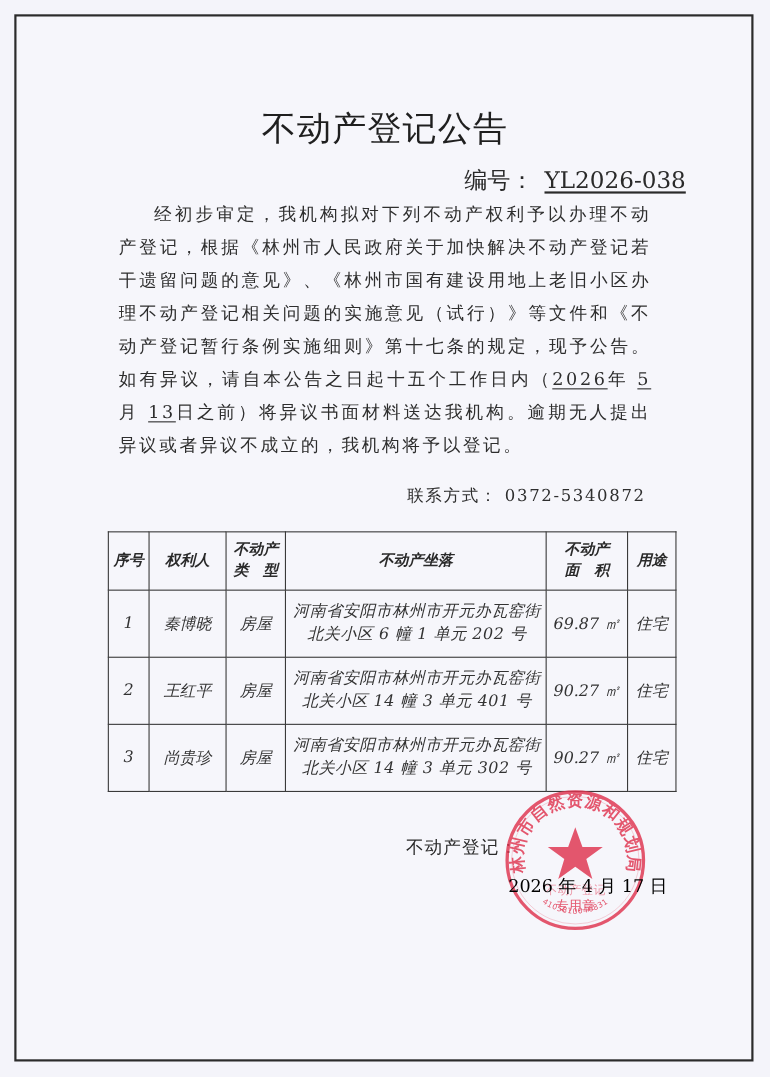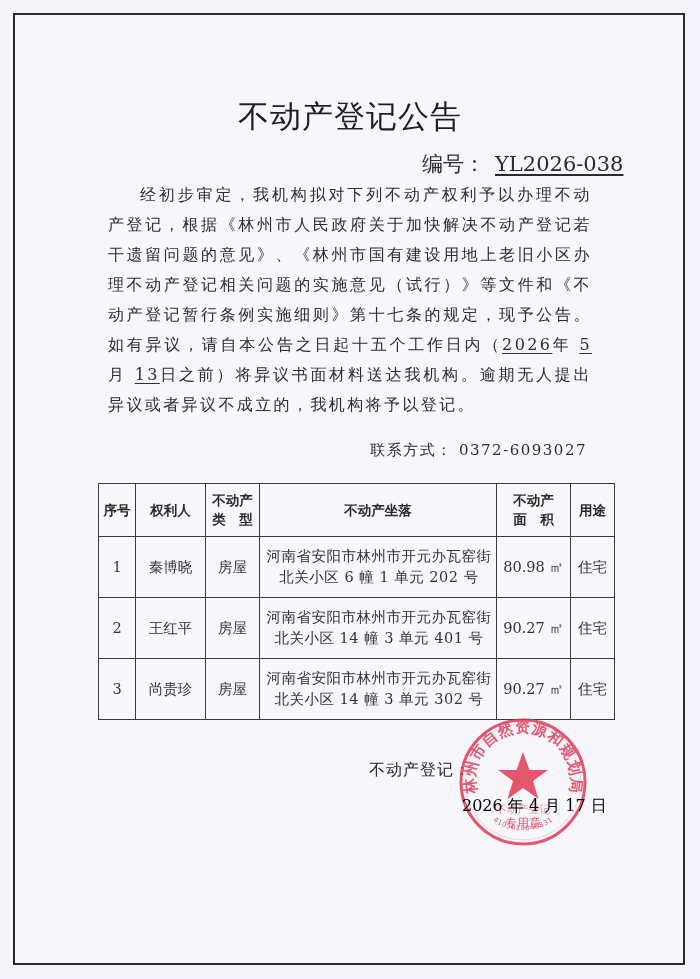"0372-6093027" span { text: 0372-6093027 -> 0372-5340872 }
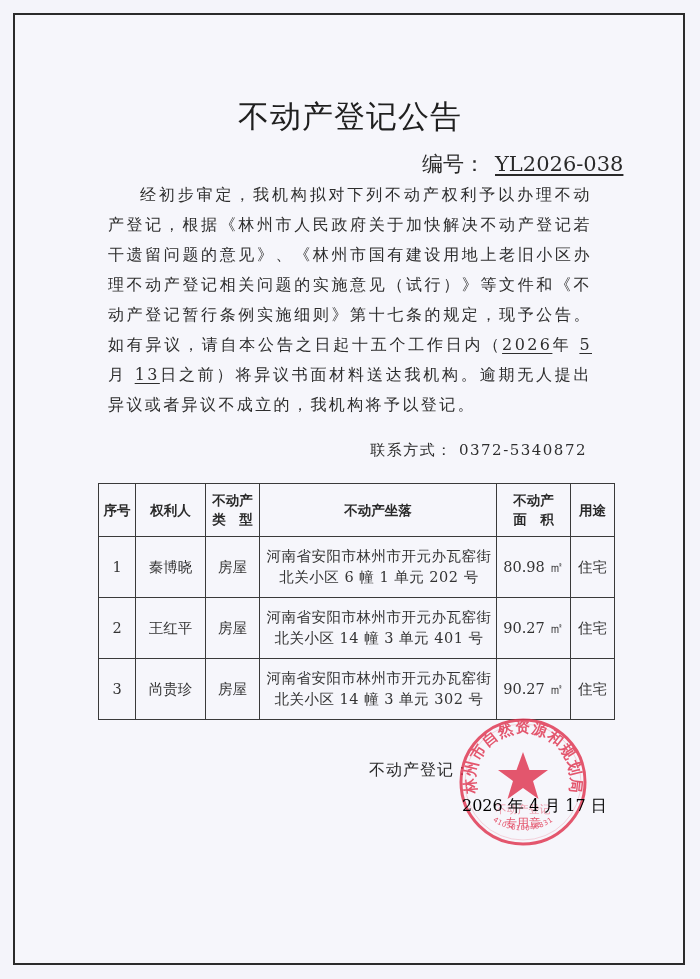"序号" table.reg { font-style: none -> italic }
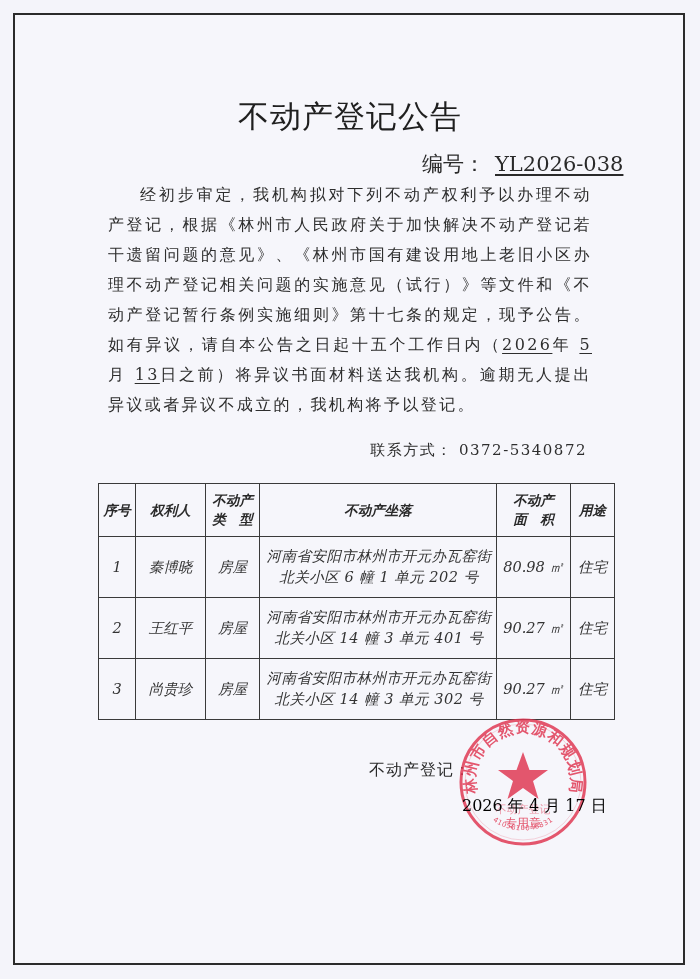"80.98 ㎡" td { text: 80.98 -> 69.87 }
